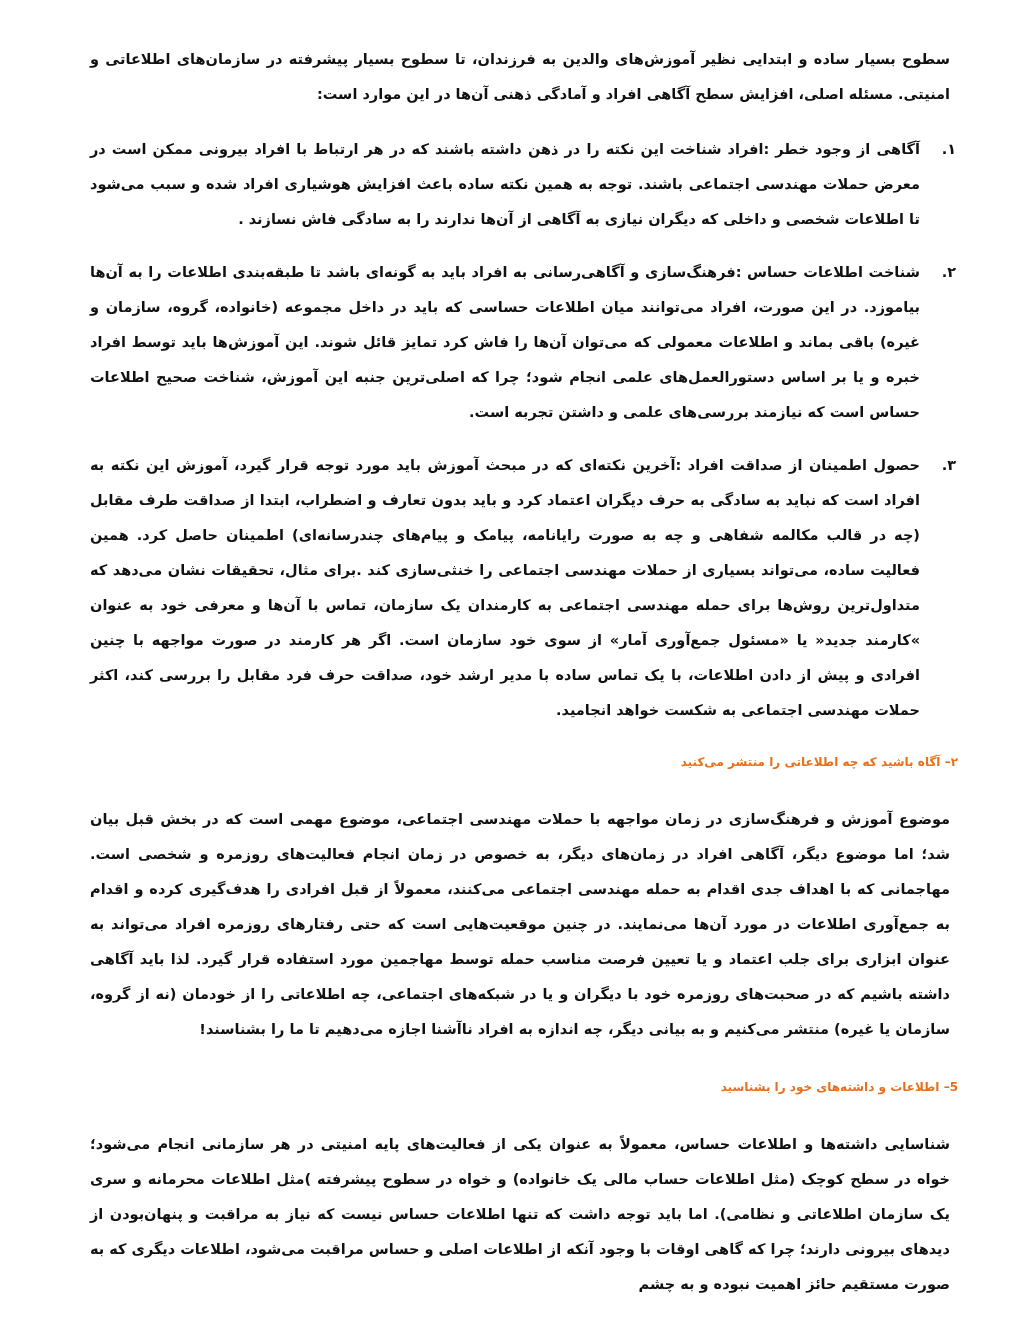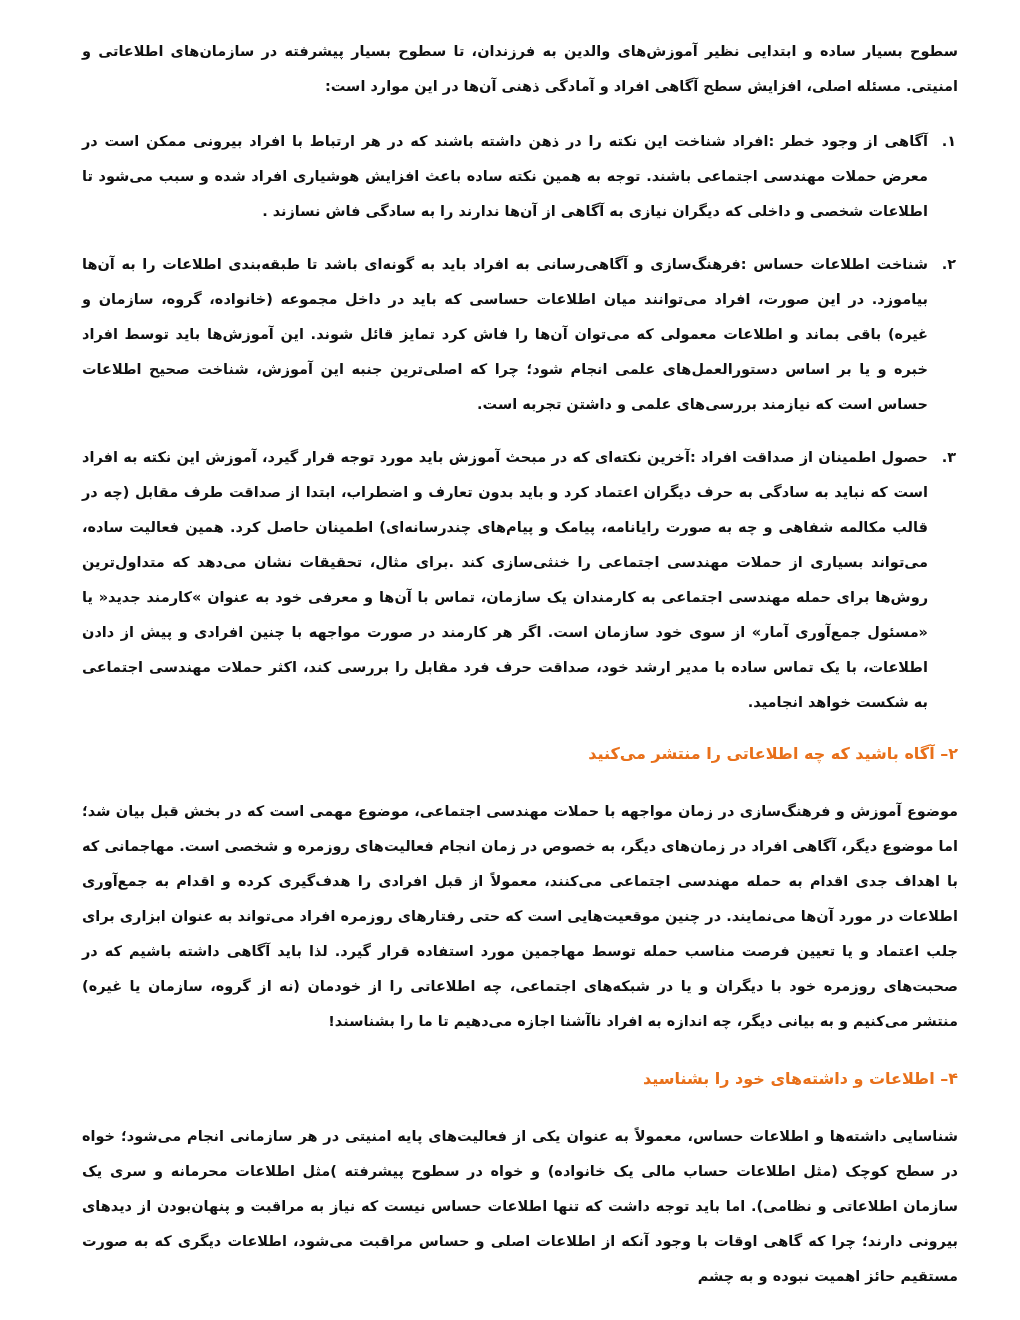"سطوح بسیار ساده و ابتدایی" p { margin: 0 -> 8px }
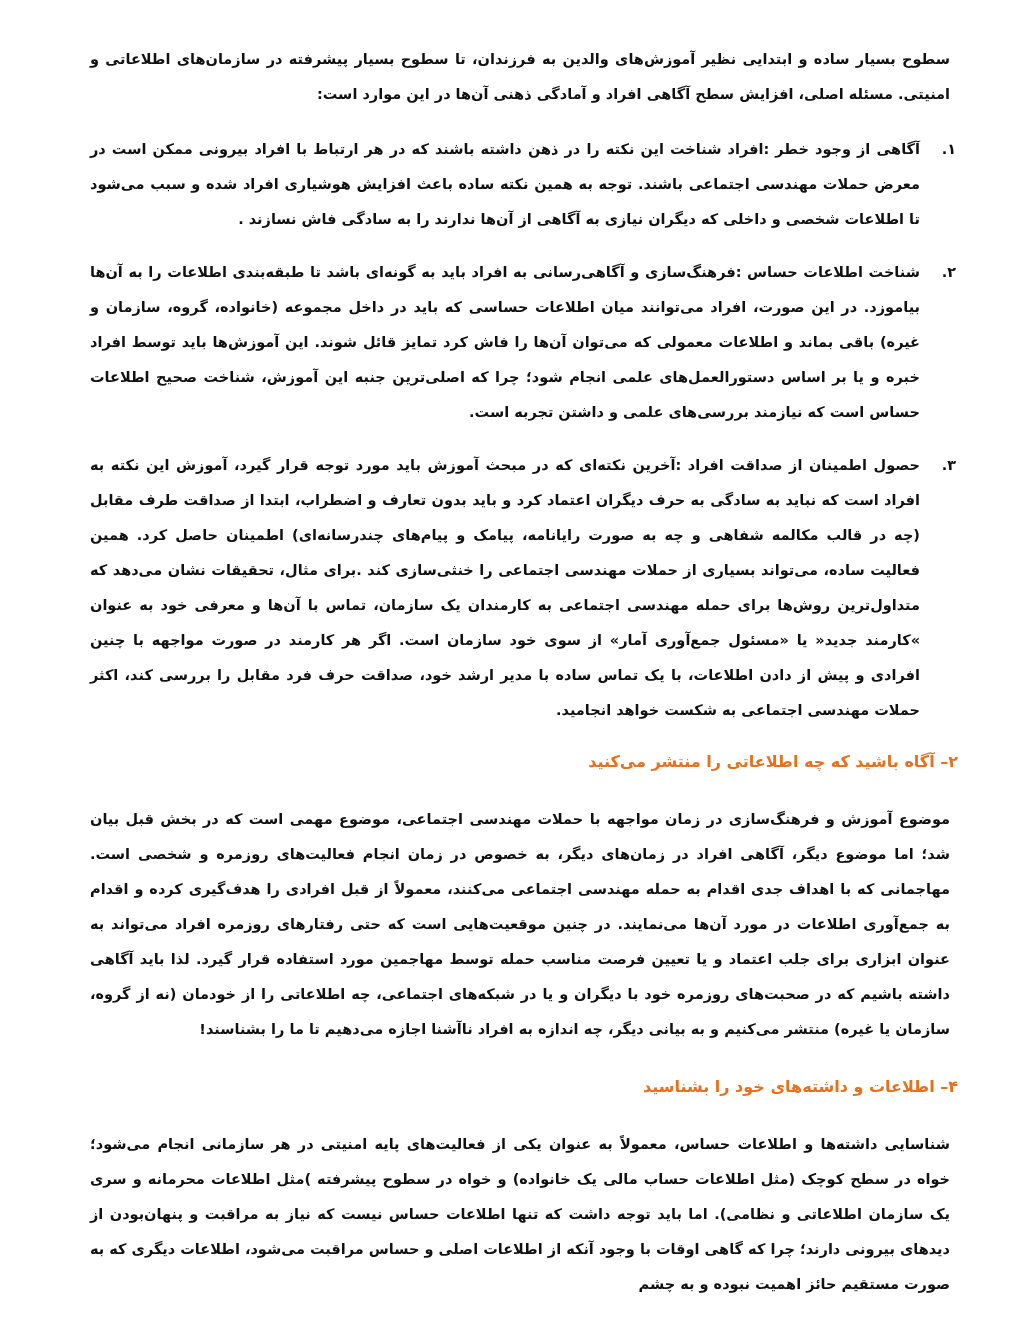"۲– آگاه باشید که چه" .heading { font-size: 16px -> 12px }
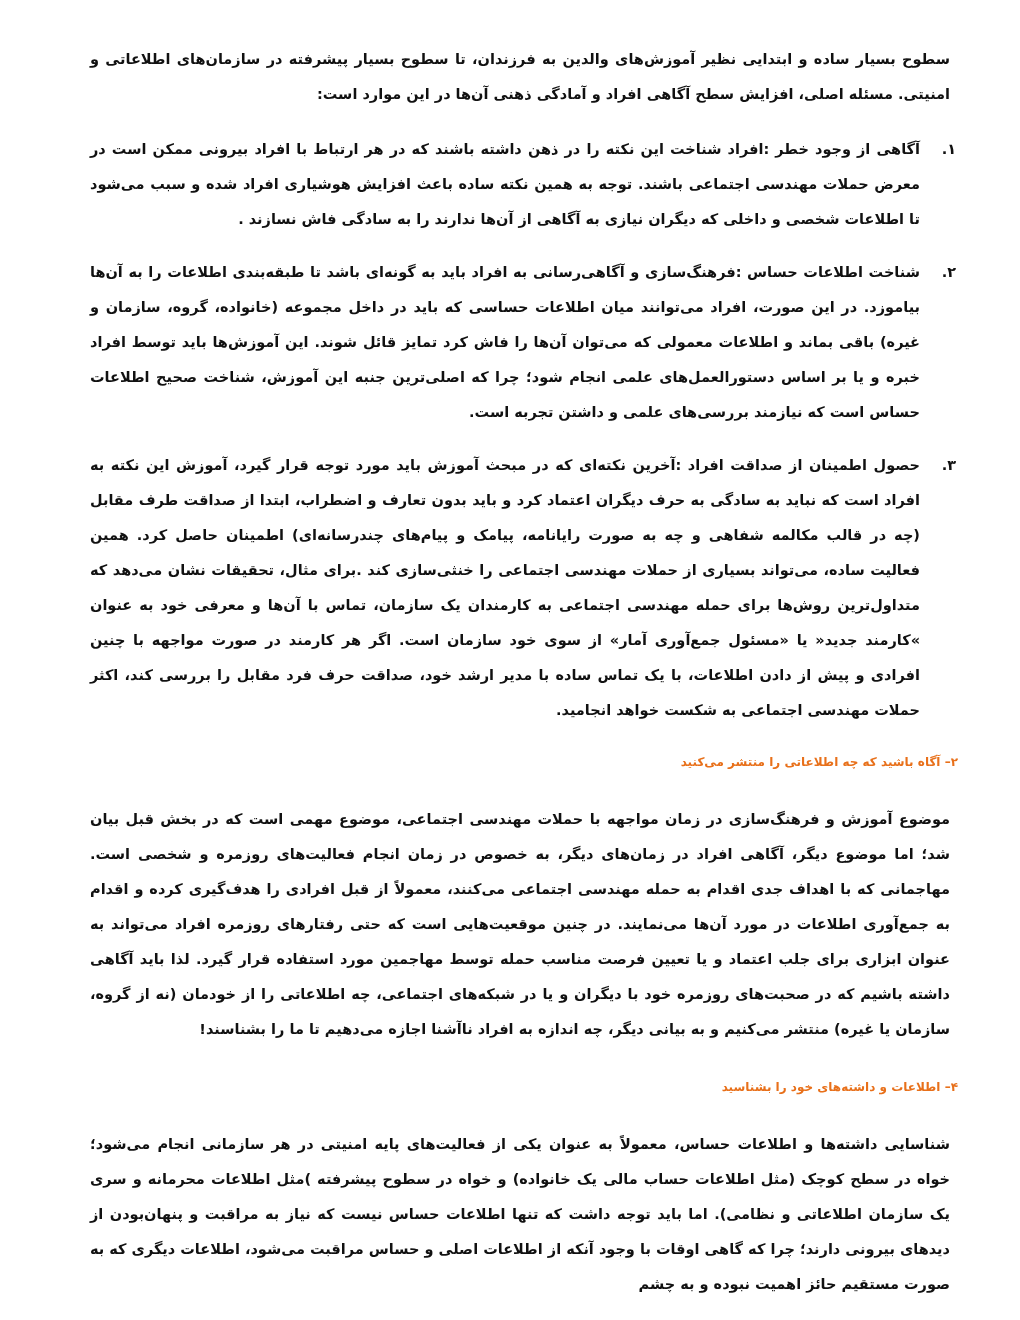"۴– اطلاعات و داشته‌های خود" div.heading { text: ۴ -> 5 }
